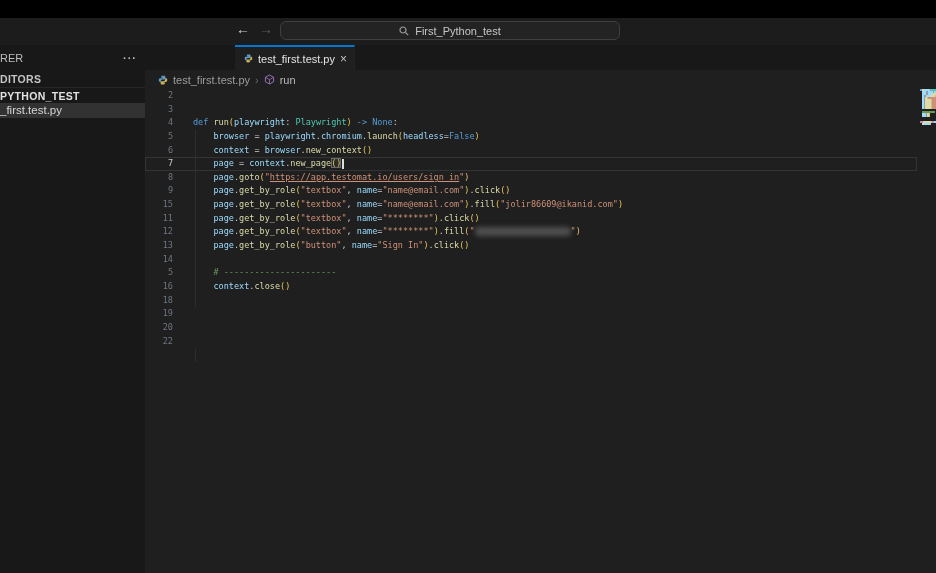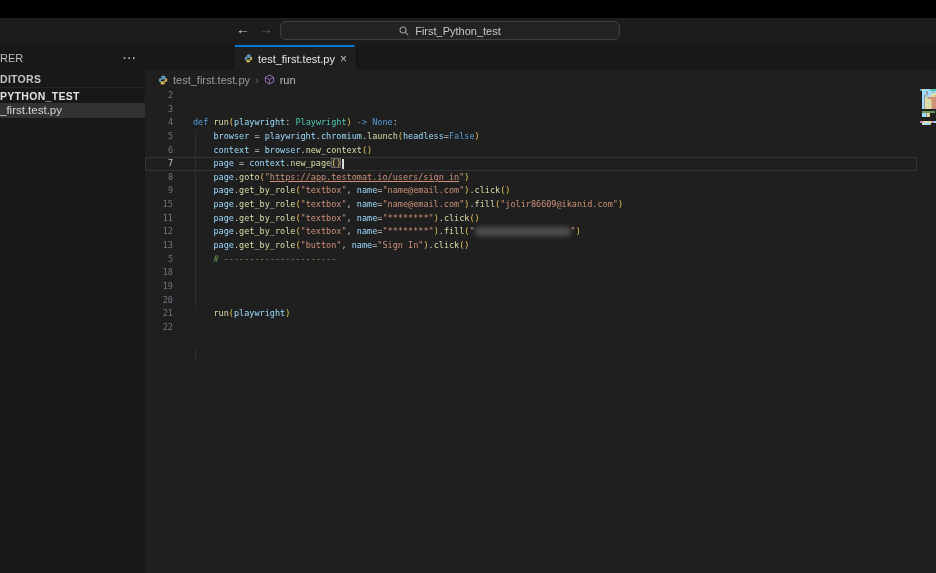"14" div.code-line { html: none -> <div> <div>14</div> <div></div> </div> }
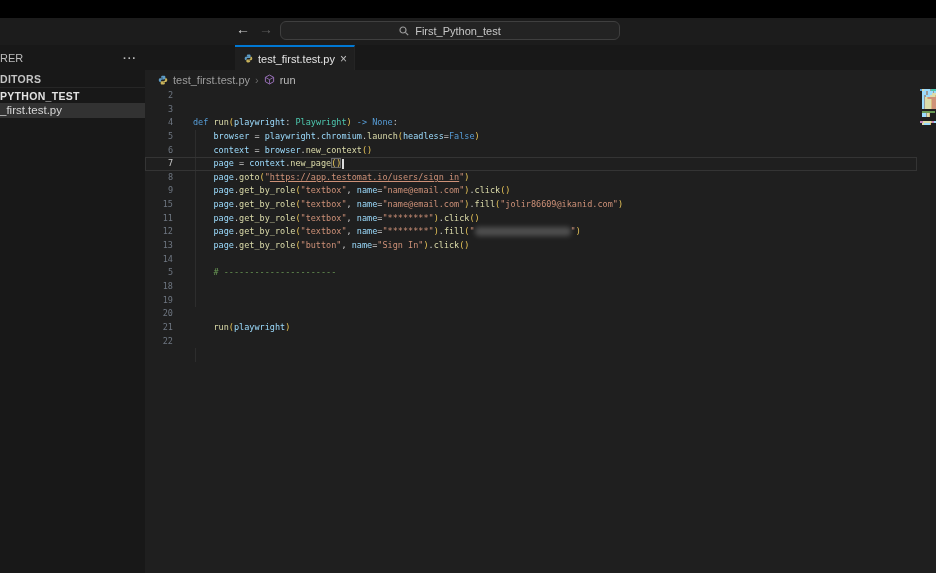"16" div.code-line { html: none -> <div> <div>16</div> <div><span> </span><span>context</span><span>.</span><span>close</span><span>()</span></div> </div> }
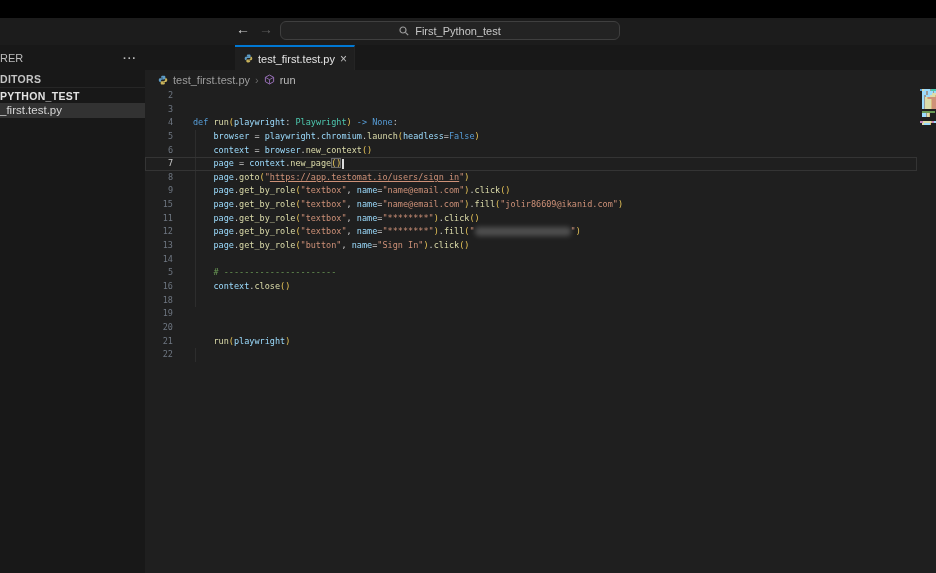"21" div.code-line { html: <div> <div>21</div> <div><span> </span><span>run</span><span>(</span><span>playwright</span><span>)</span></div> </div> -> none }
